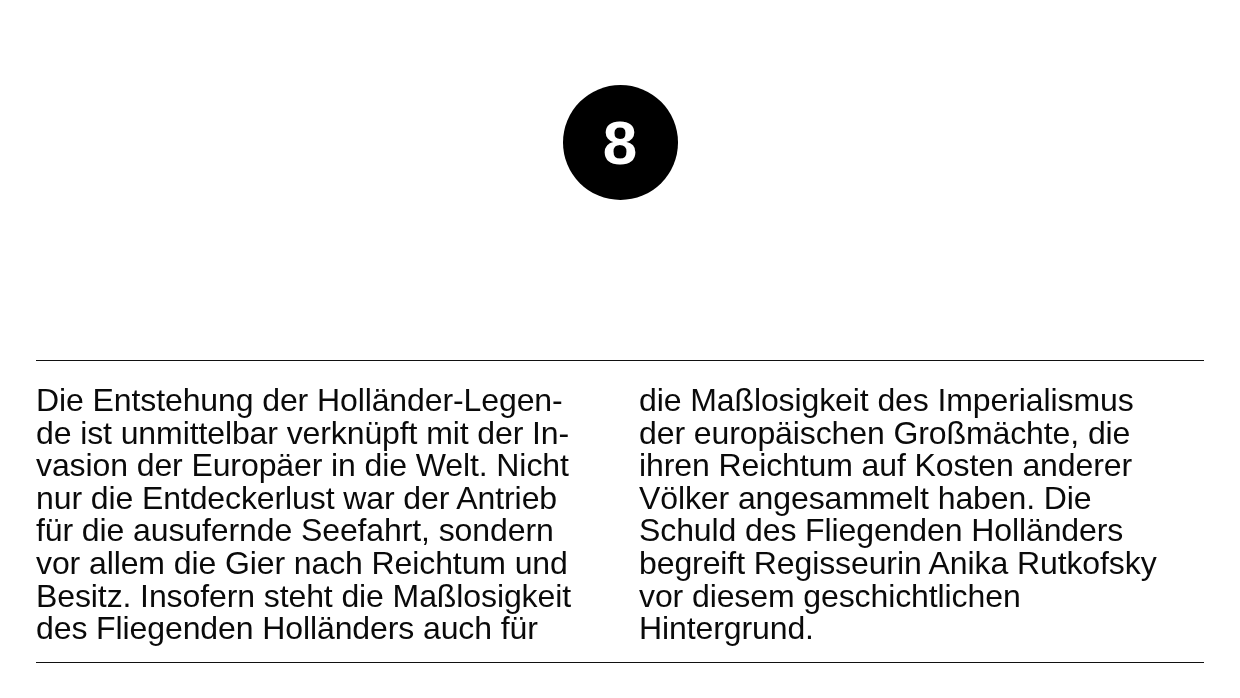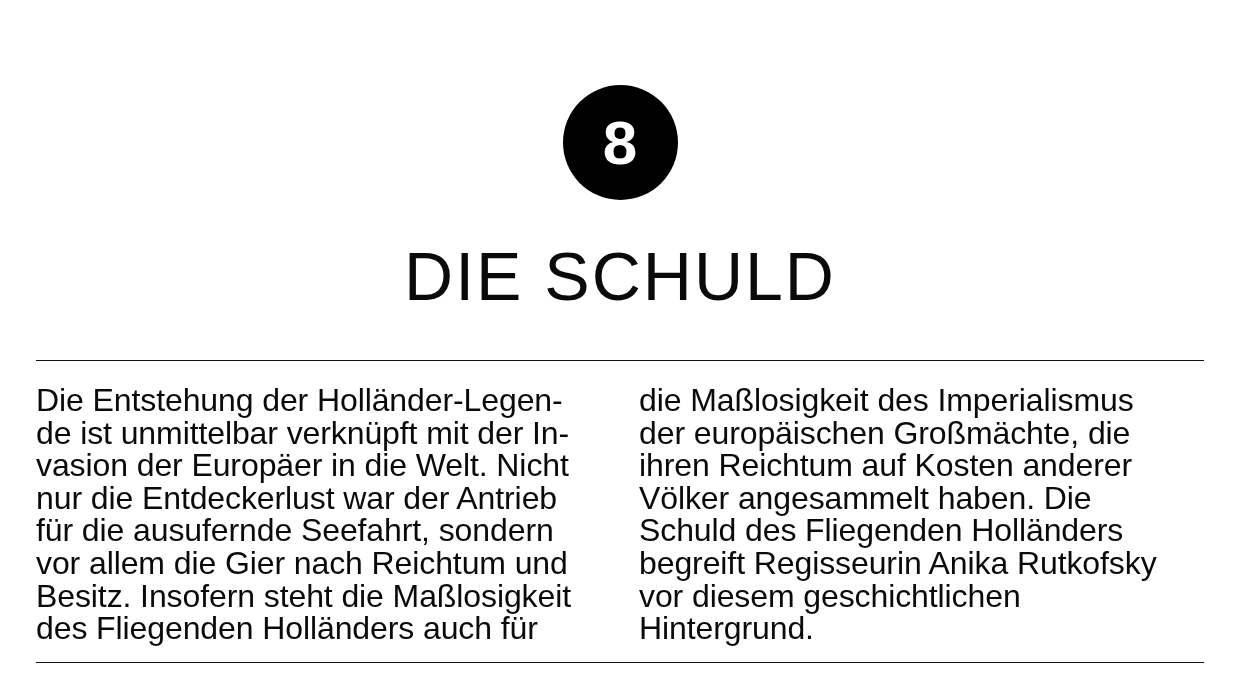"DIE SCHULD" h1.chapter-title { html: <h1>DIE SCHULD</h1> -> none }
